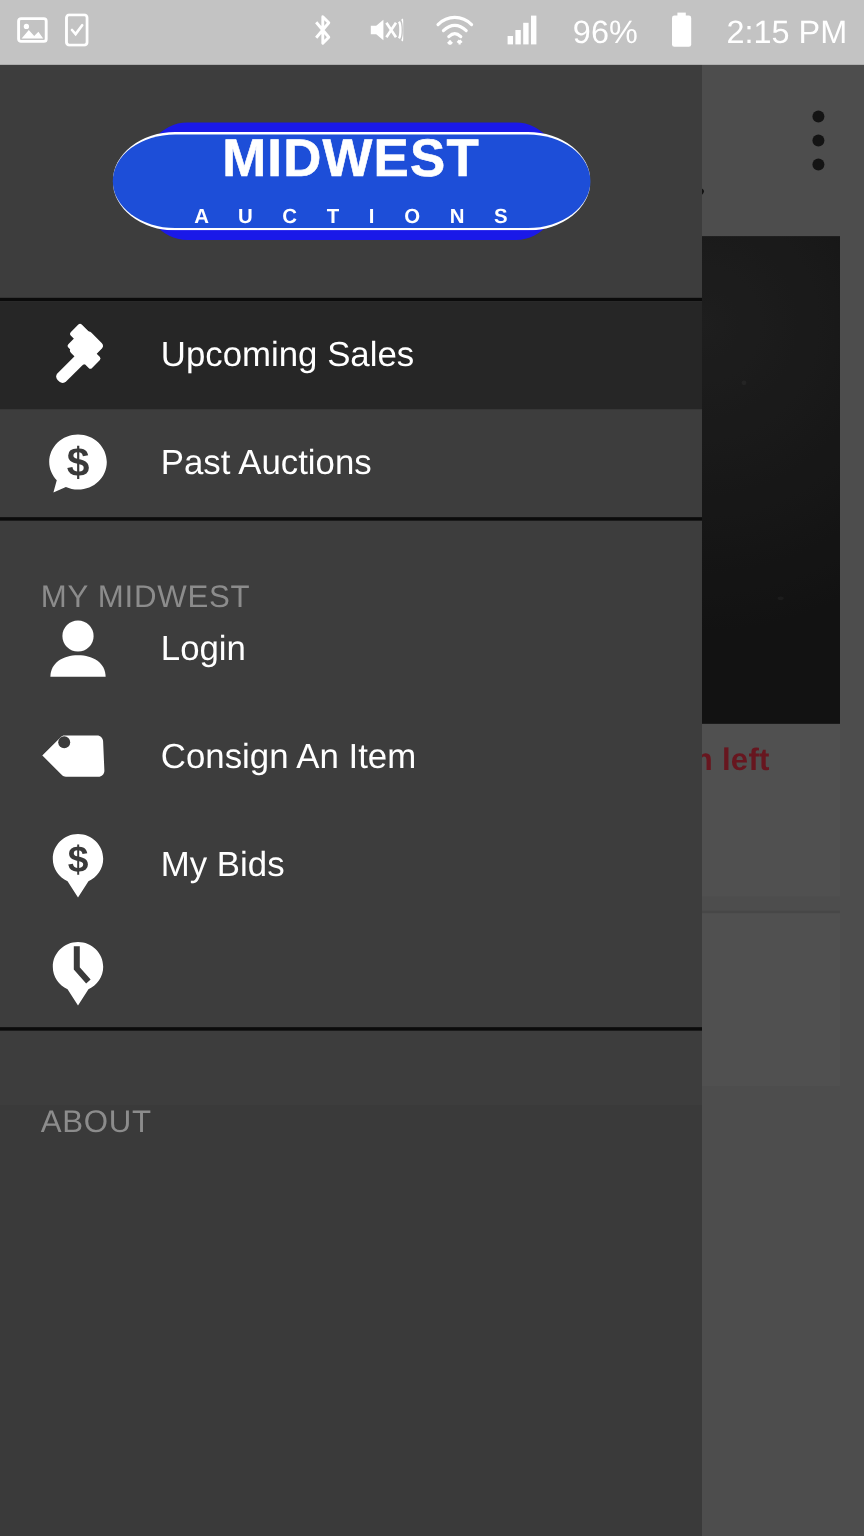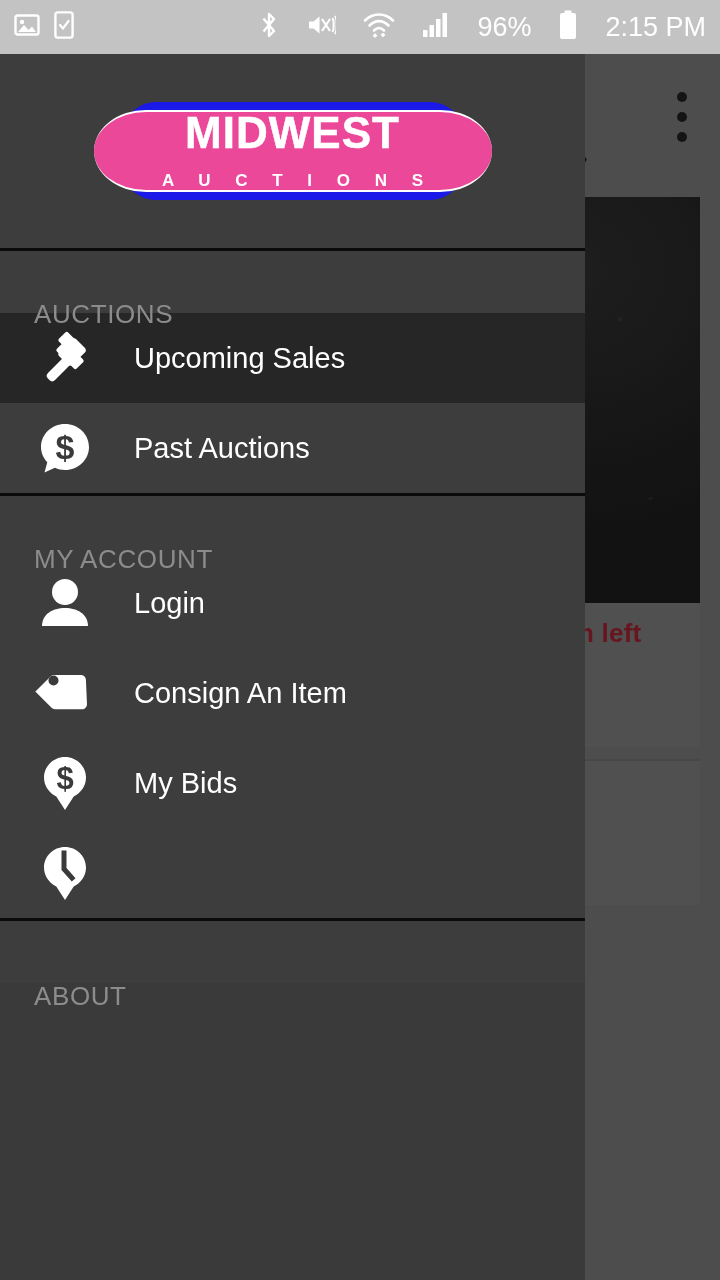"MIDWEST" #logo .red { background: #ec4899 -> #1d4ed8 }
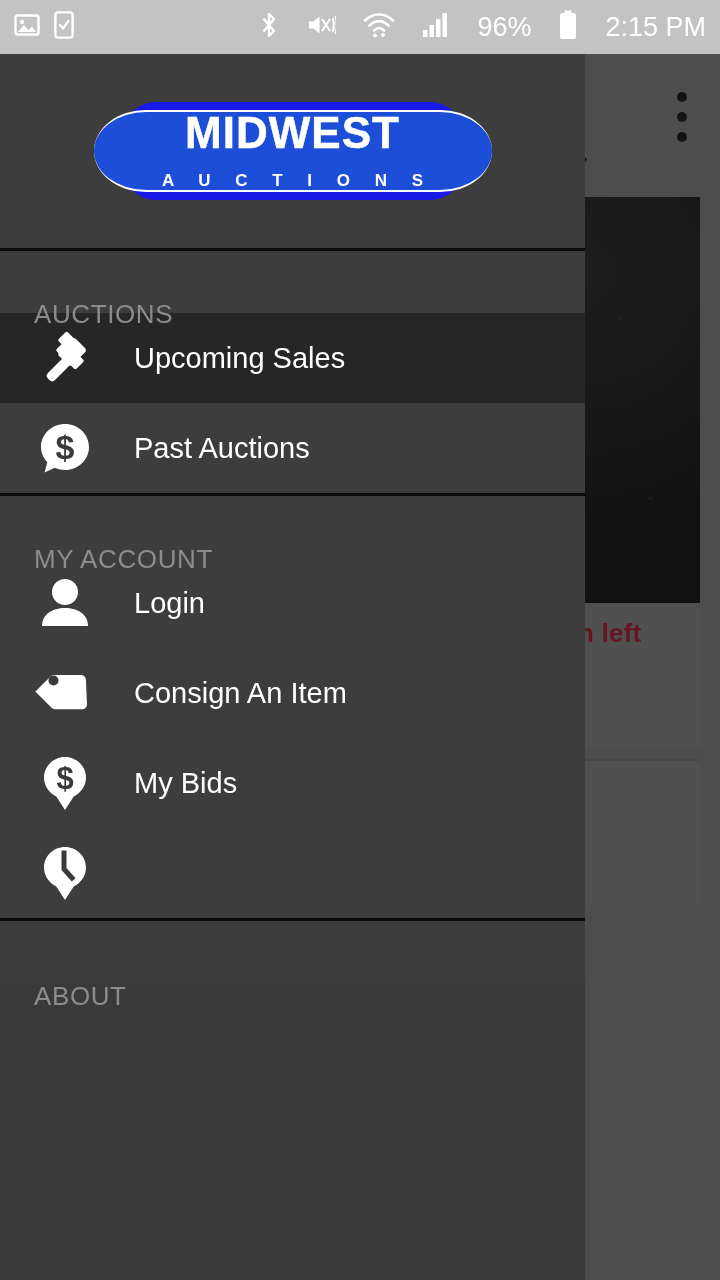"AUCTIONS" div.section-title { html: <div>AUCTIONS</div> -> none }
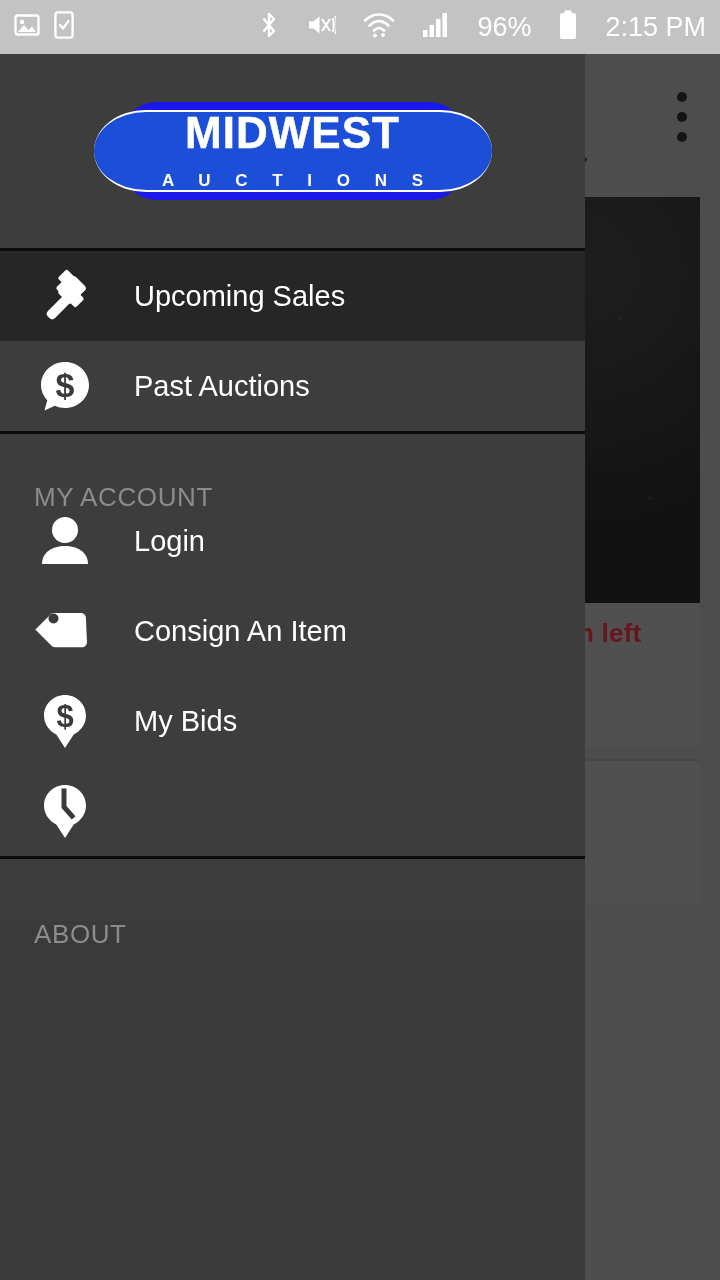"MY ACCOUNT" div.section-title { text: ACCOUNT -> MIDWEST }
